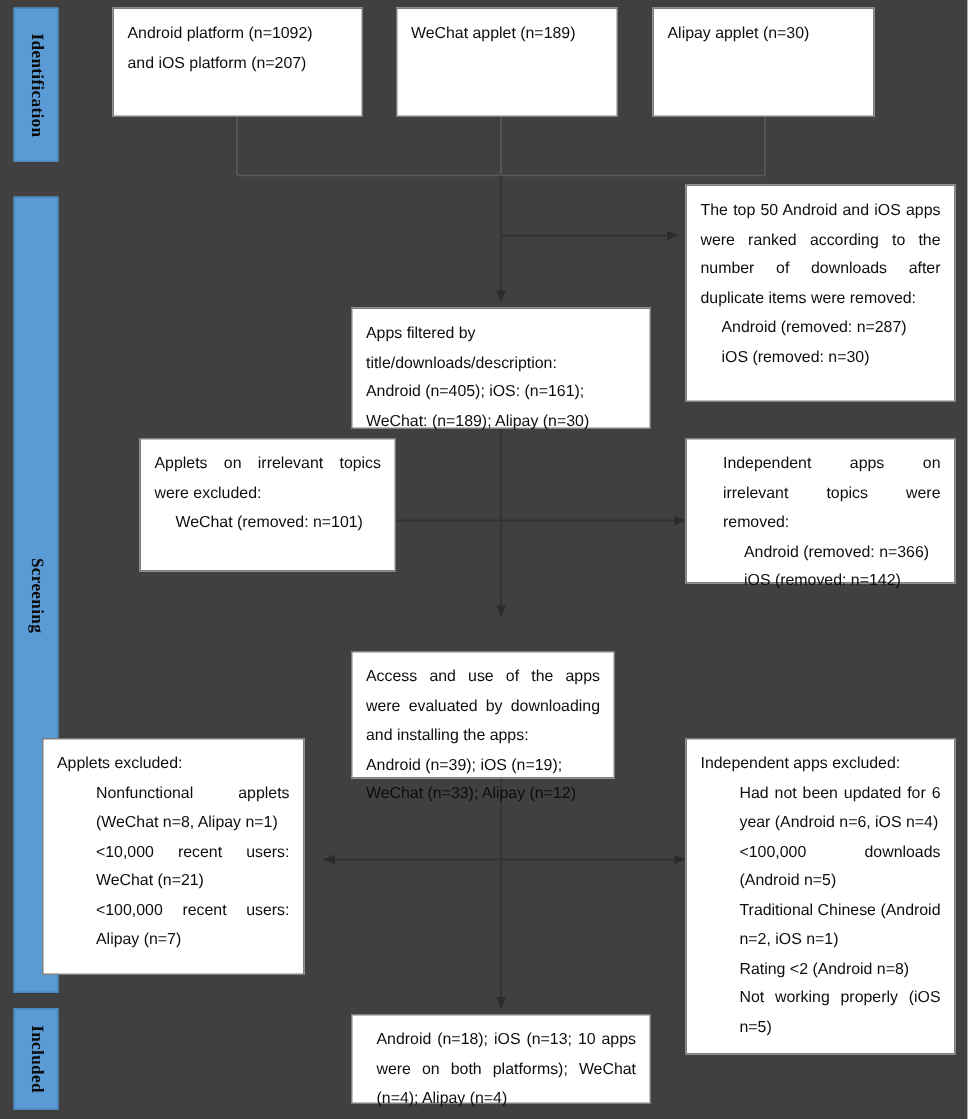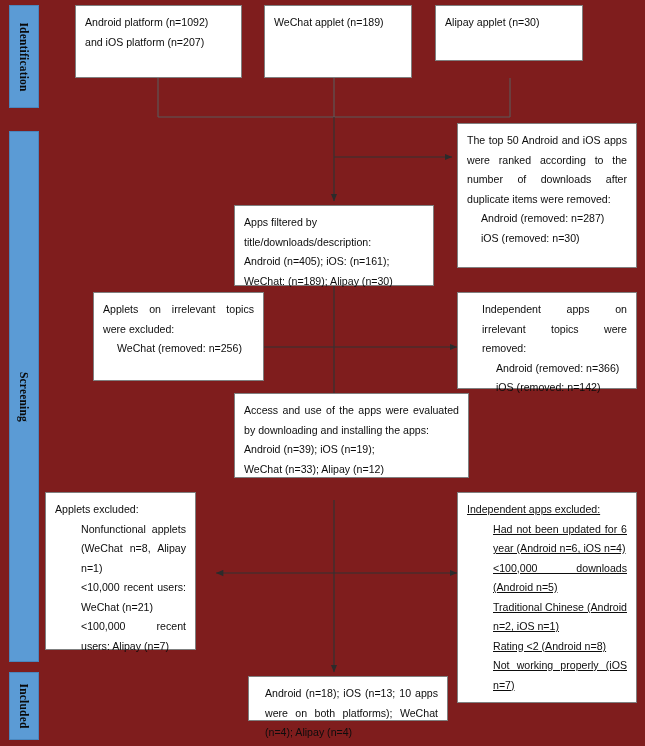"Android platform (n=1092)" #diagram { background: #7f1d1d -> #404040 }
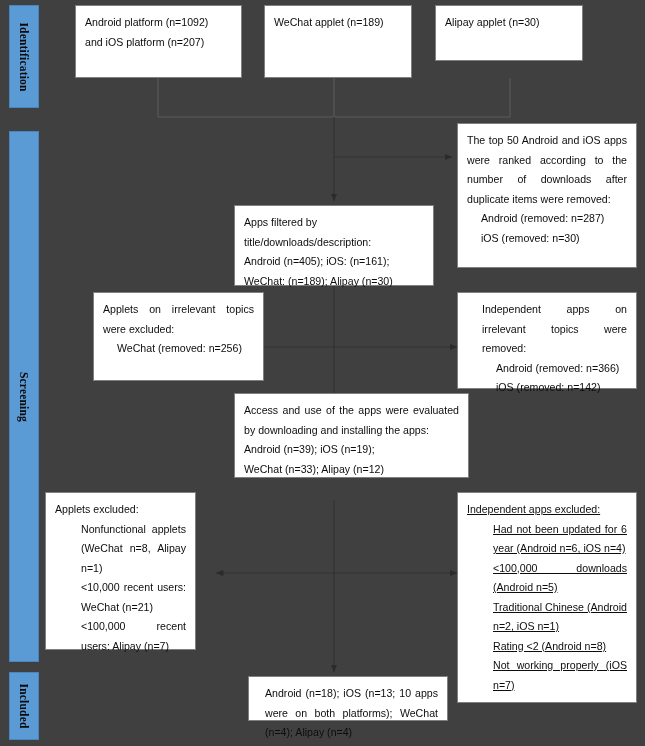"Alipay applet (n=30)" div.node { height: 56px -> 73px }
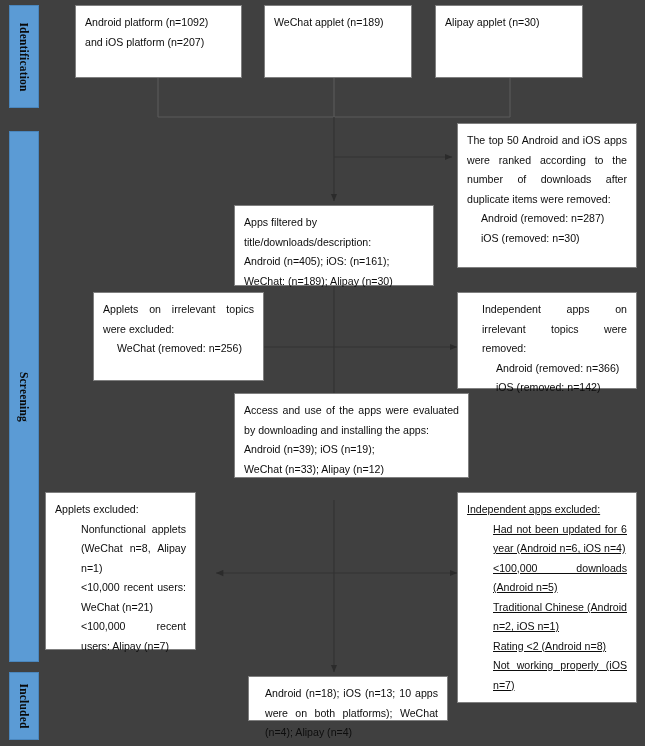"WeChat (removed: n=256)" p.indent1 { text: 256 -> 101 }
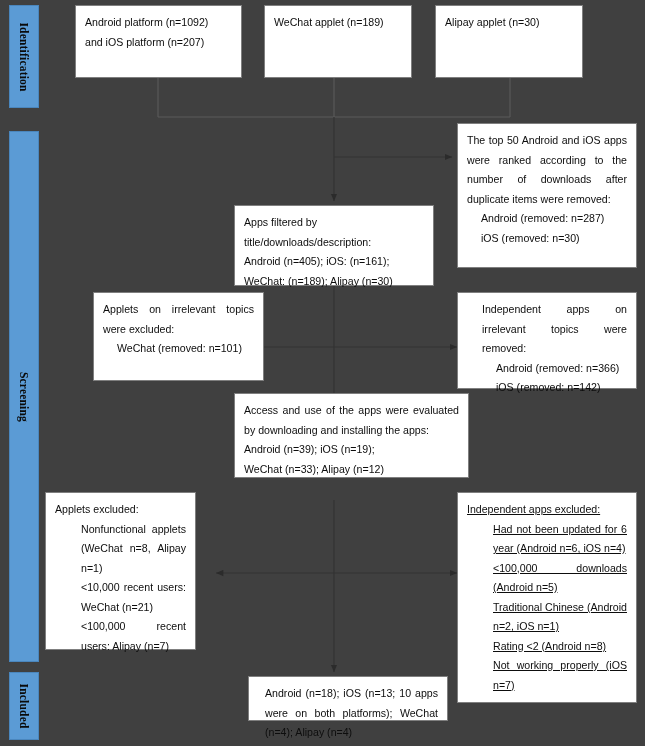"Access and use of the" div.node { top: 393px -> 434px; width: 235px -> 176px }
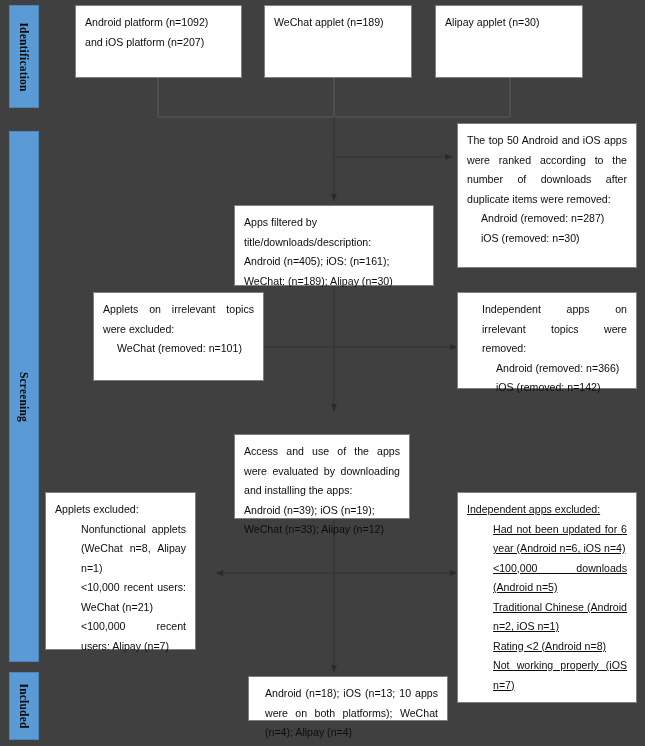"Applets excluded:" div.node { left: 45px -> 28px; width: 151px -> 175px }
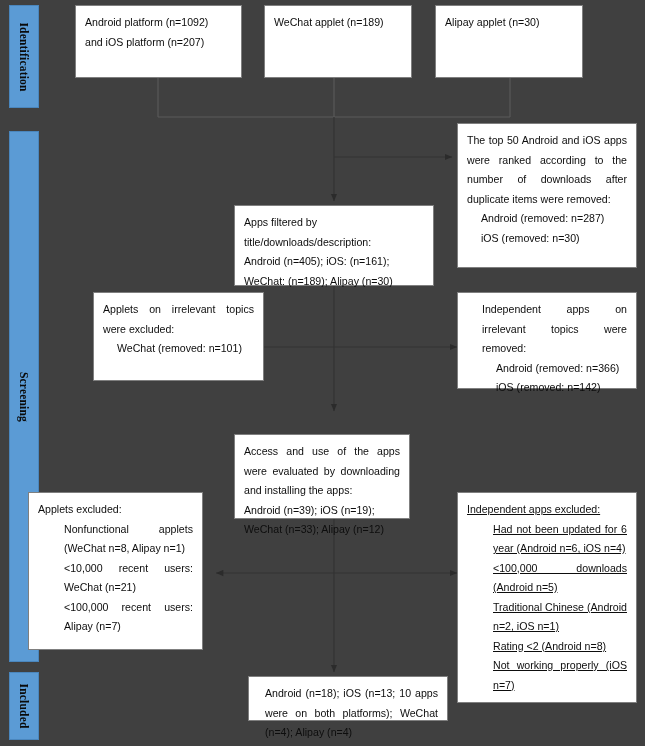"Independent apps excluded:" div.node { text-decoration: underline -> none }
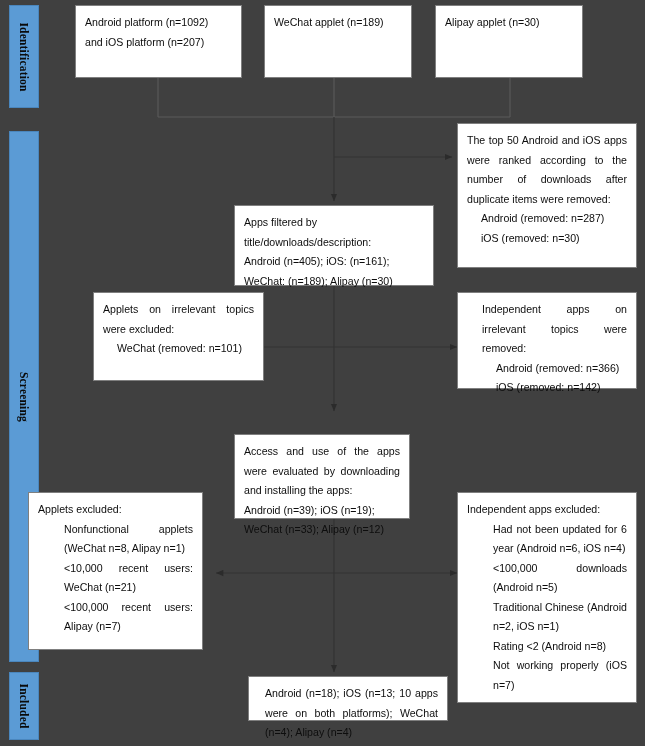"Not working properly (iOS n=7)" p.hang2 { text: 7 -> 5 }
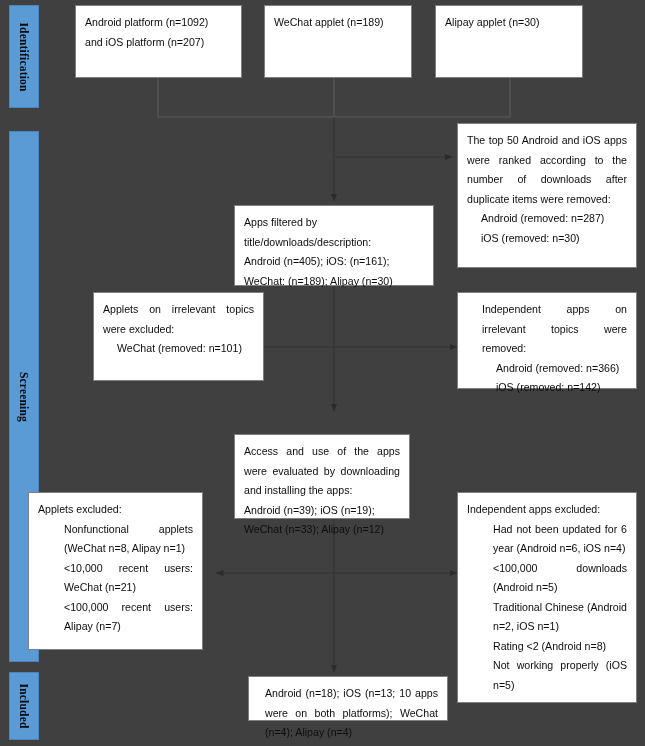"Android (n=18); iOS (n=13; 10" div.node { height: 45px -> 60px; left: 248px -> 234px }
